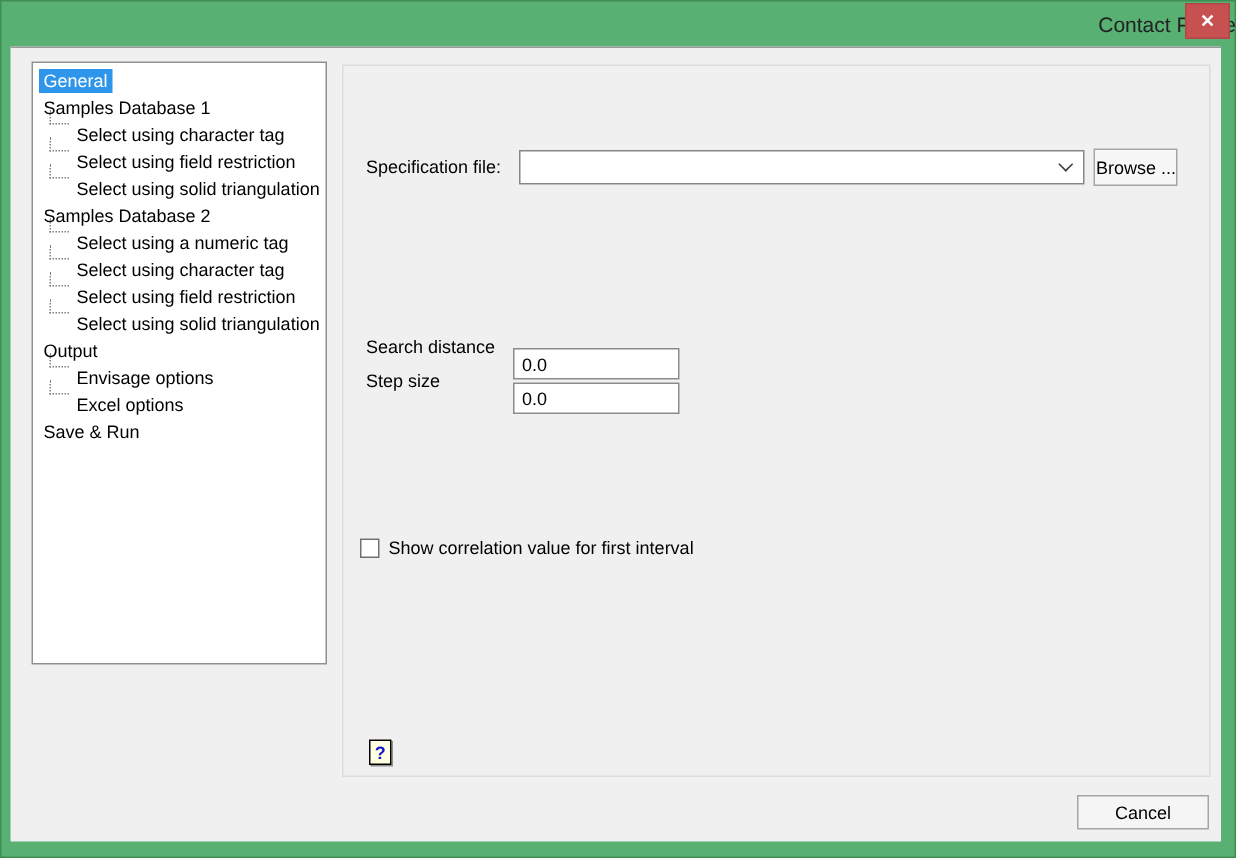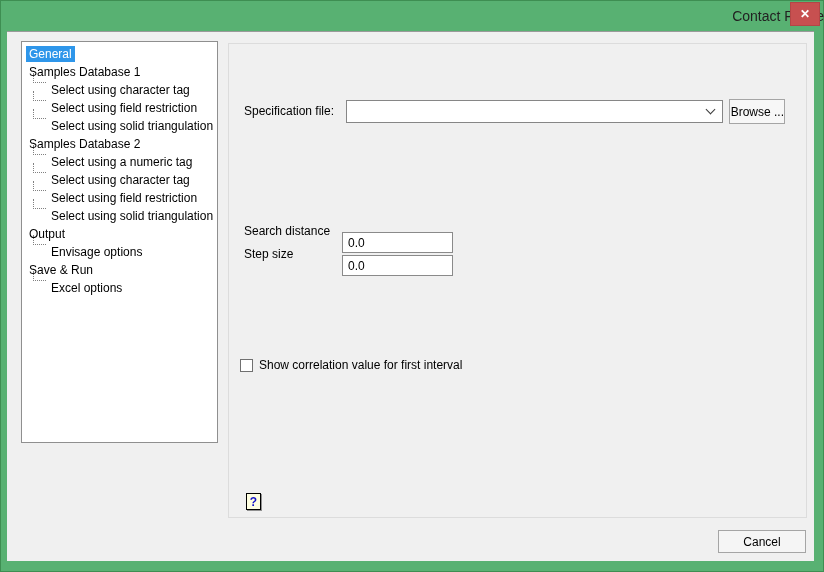"Save & Run" div.tree-item { order: before "Excel options" -> after "Excel options" }
